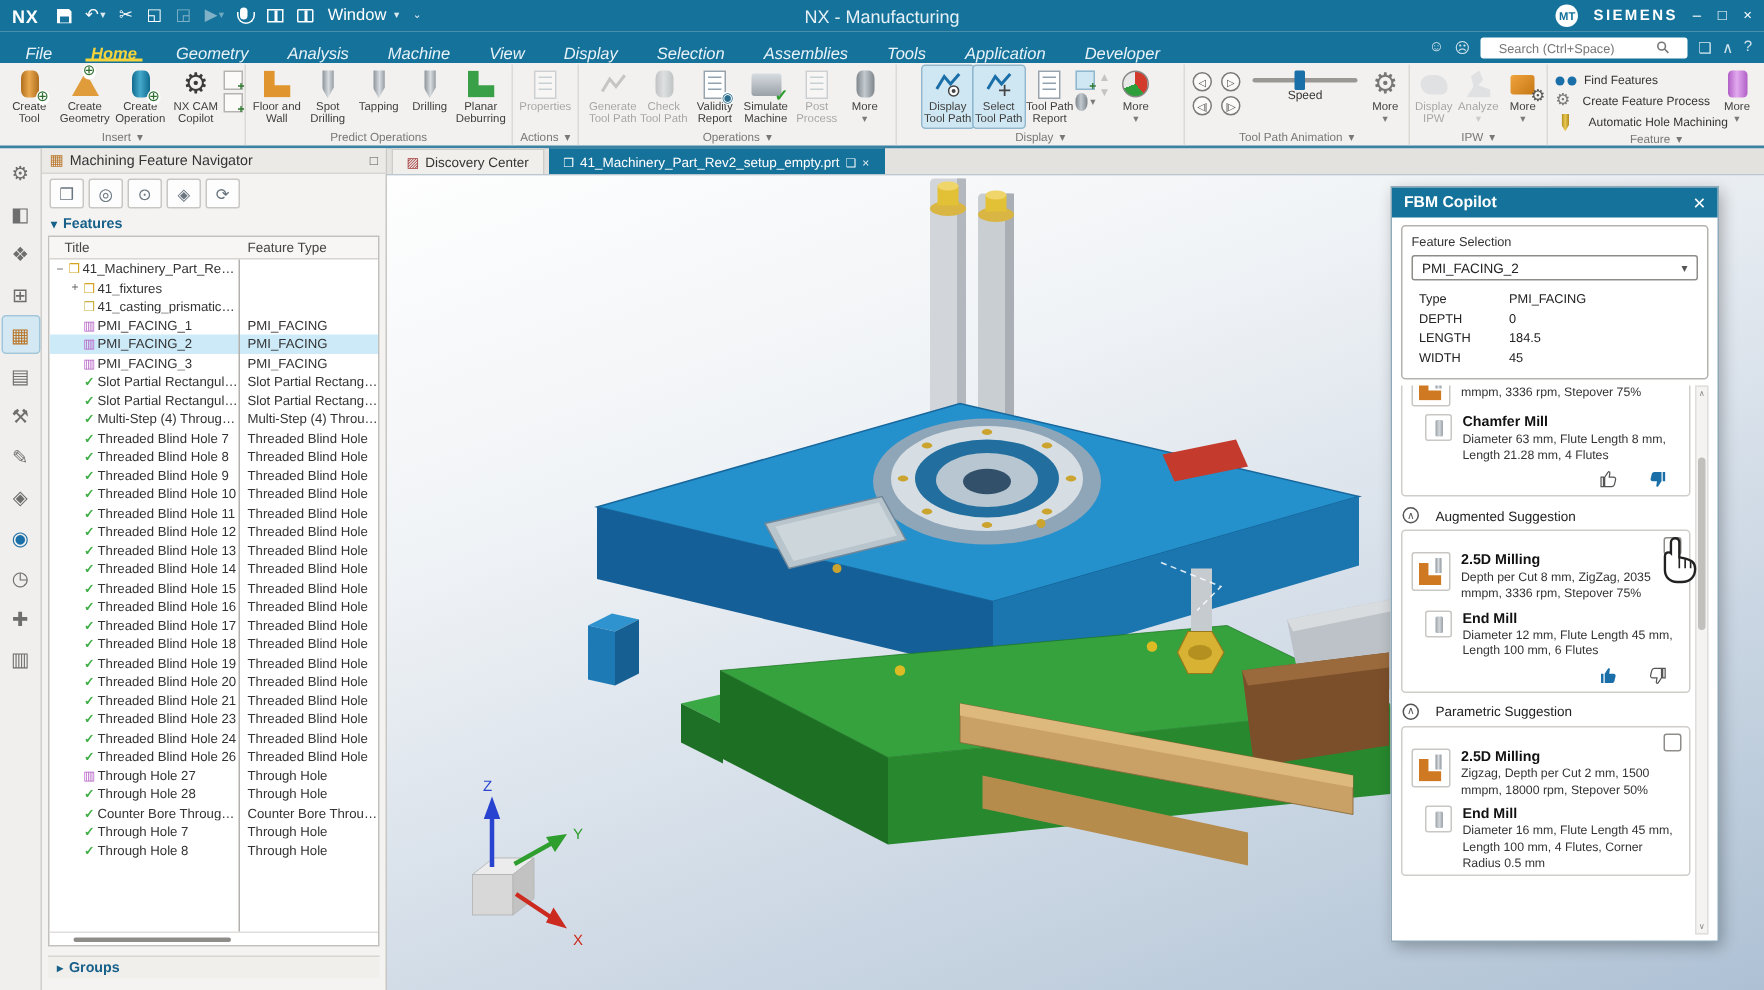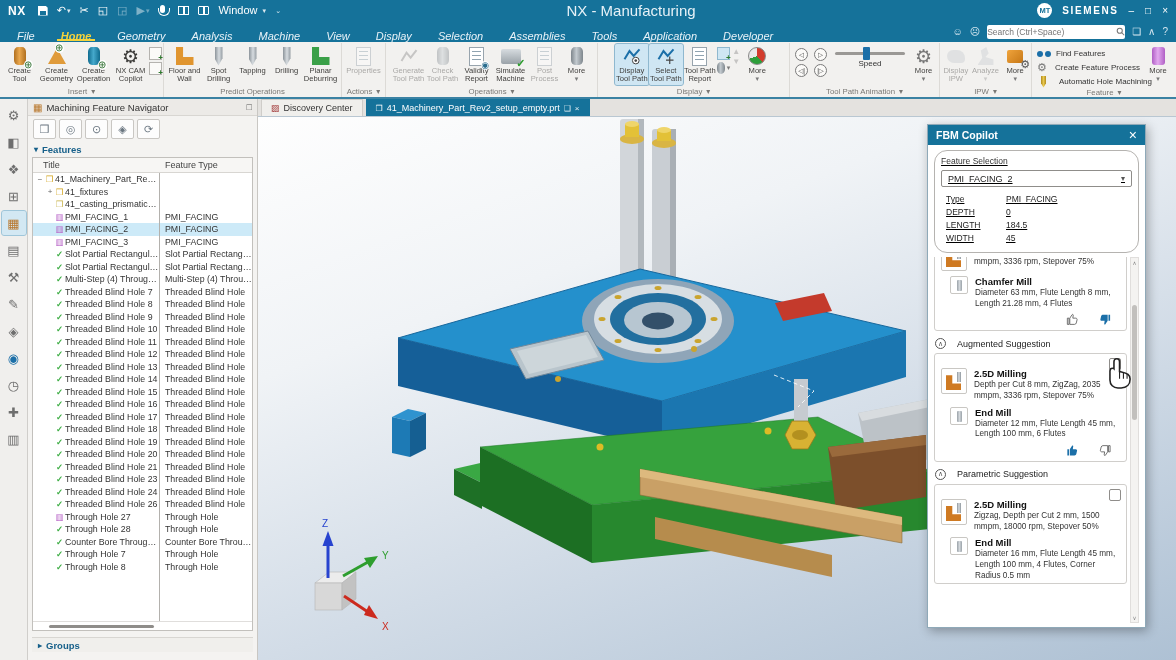"NX - Manufacturing" .win-title { font-size: 15px -> 12px; margin-left: 43px -> none }
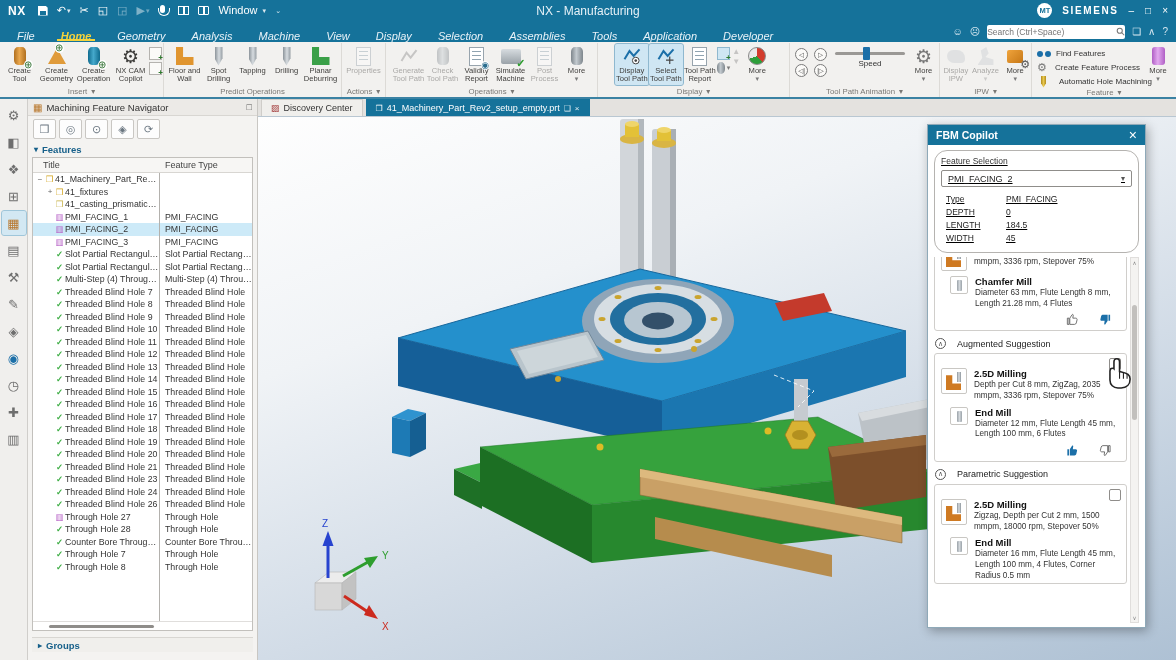"Search (Ctrl+Space)" .searchbox { padding: 0 0 -> 0 12px }
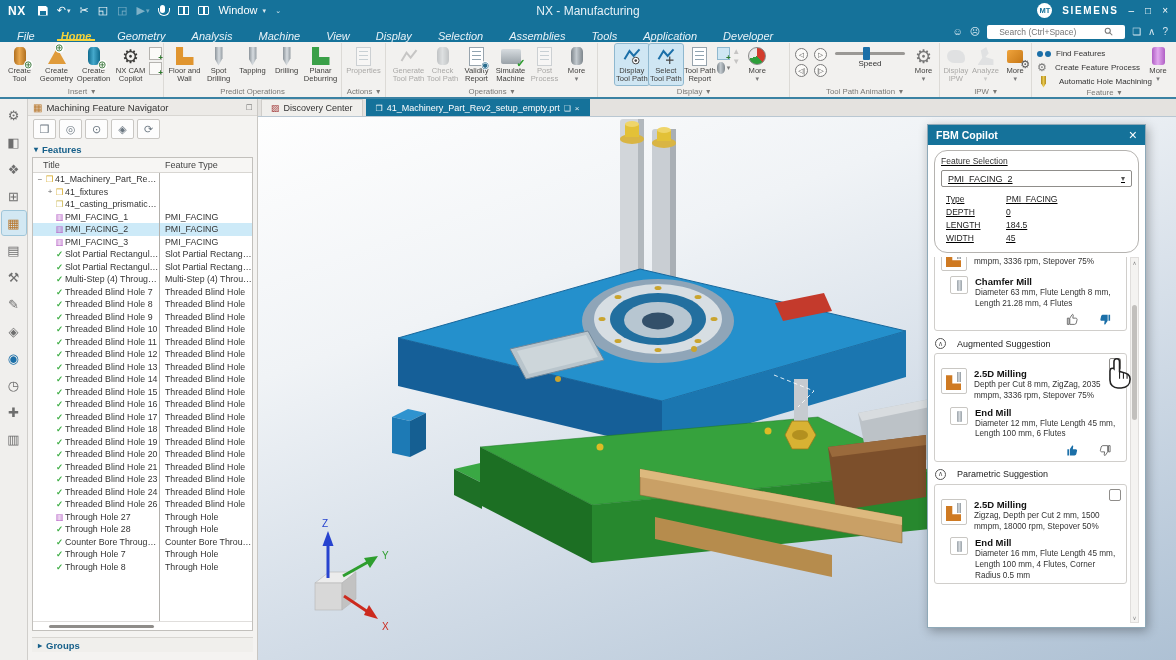"Feature Selection" .fsel-box { border-radius: 13px -> 3px; text-decoration: underline -> none }
